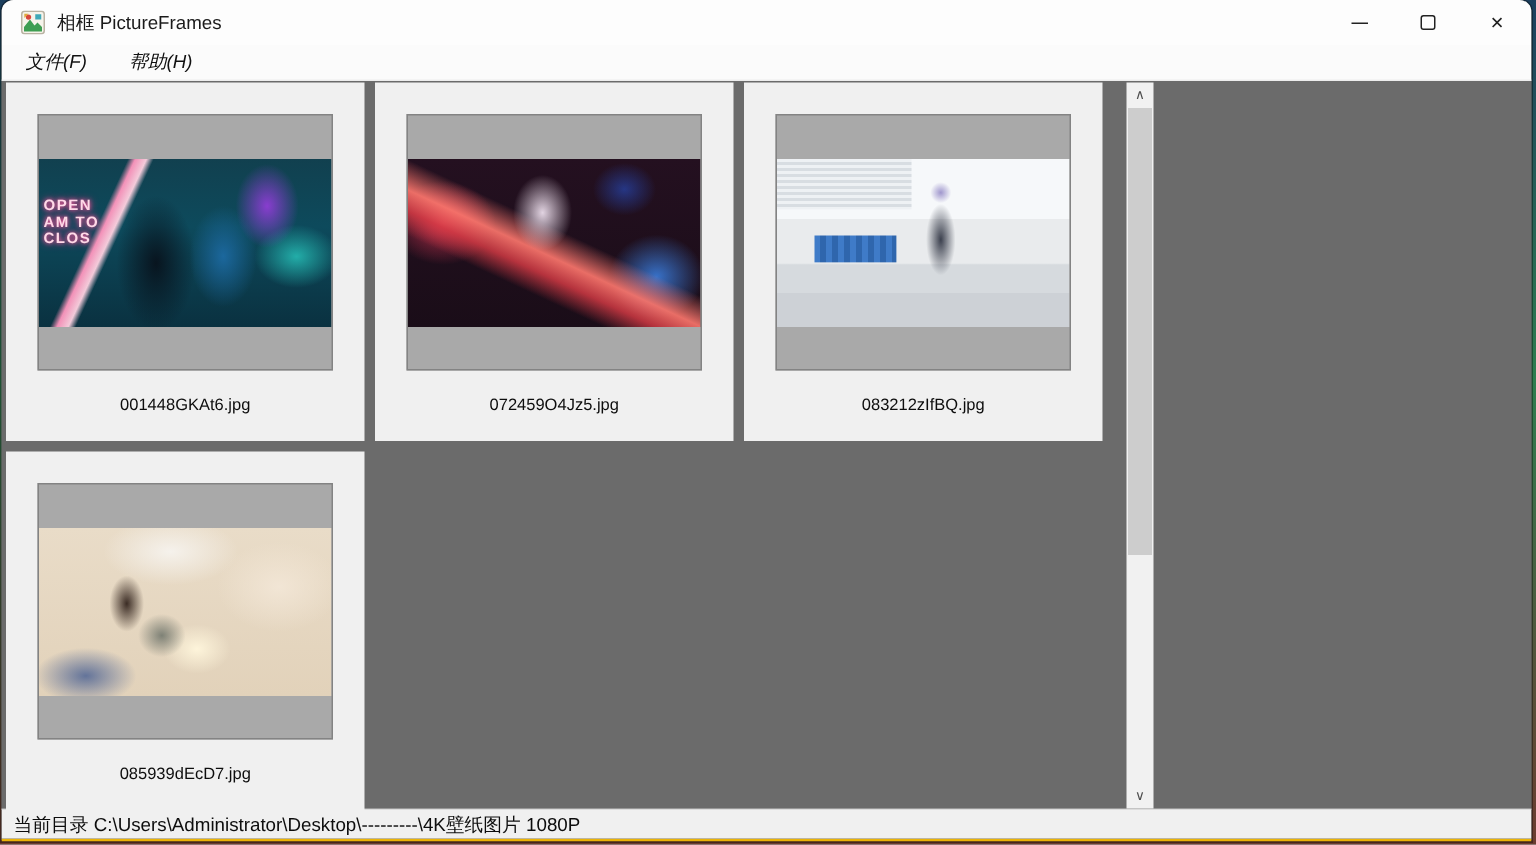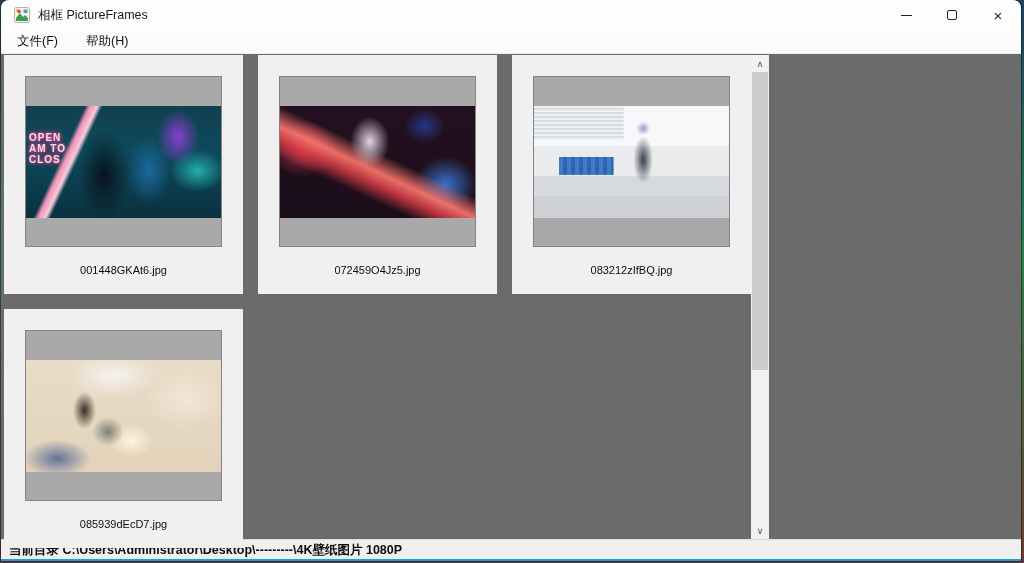"相框 PictureFrames" .window { border-bottom: 2px solid #0ea5e9 -> 2px solid #eab308 }
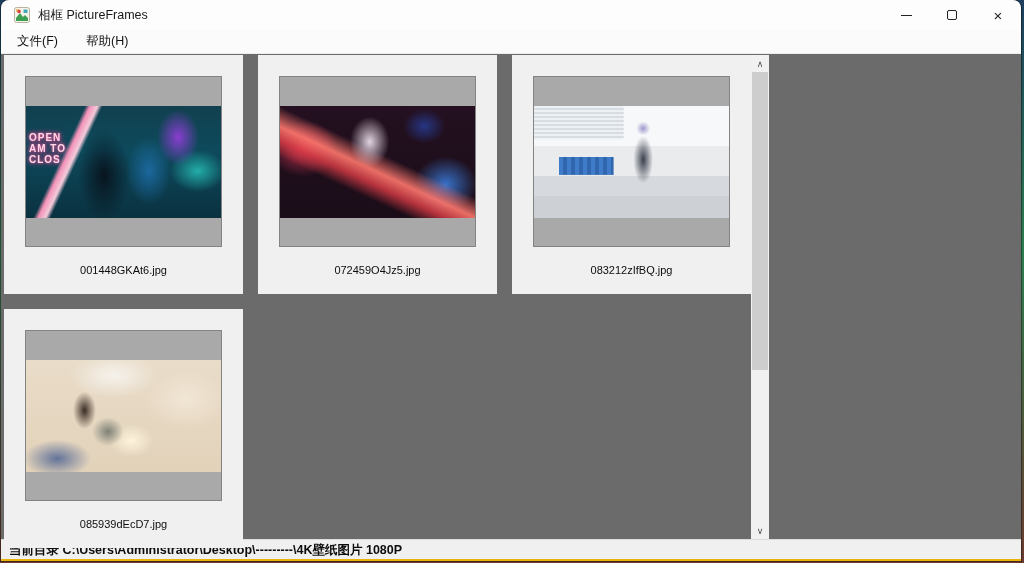"文件(F)" .menubar { font-style: none -> italic }
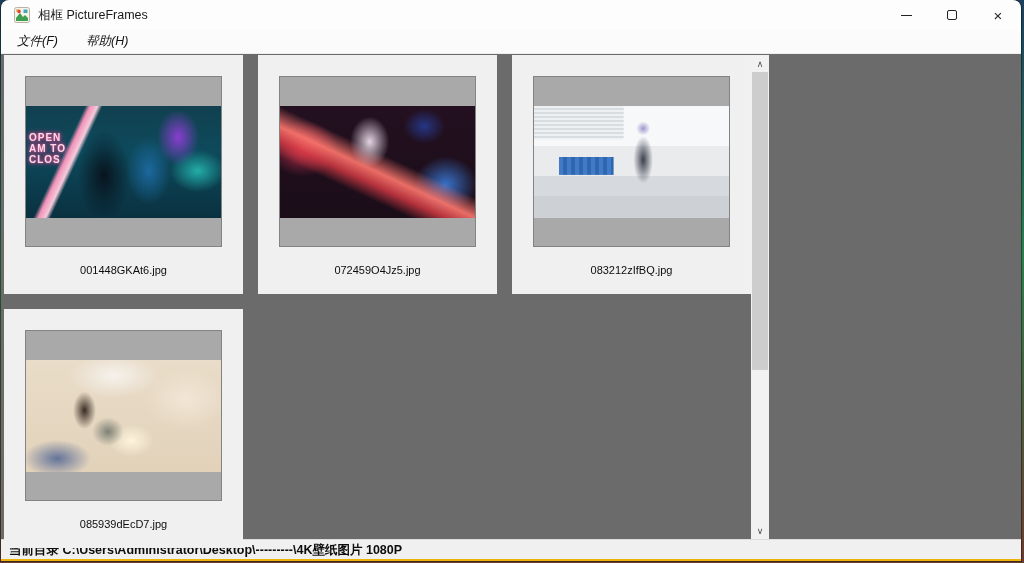"OPEN" .grid { gap: 15px -> 7px }
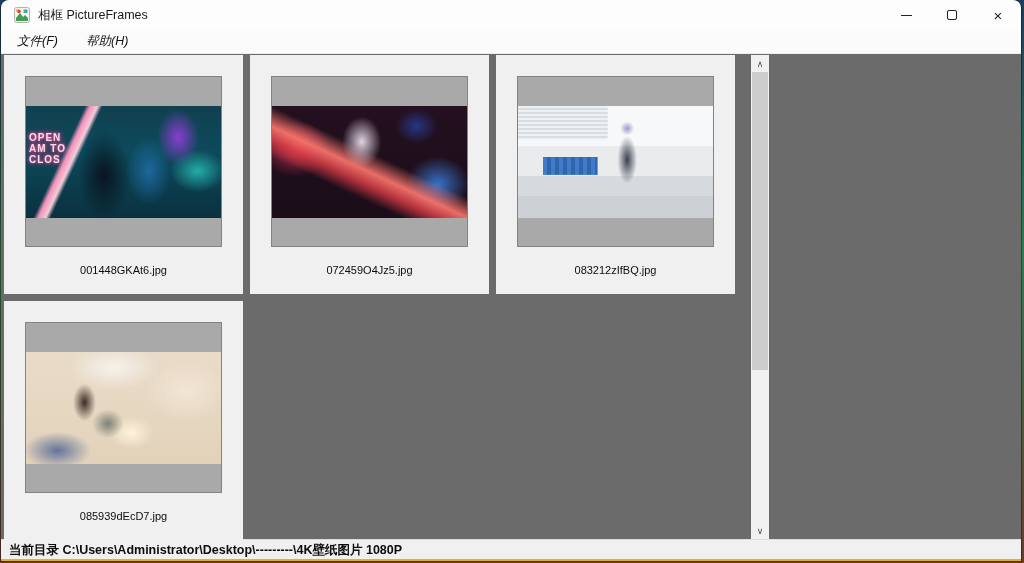"当前目录" .statusbar { font-weight: bold -> none }
